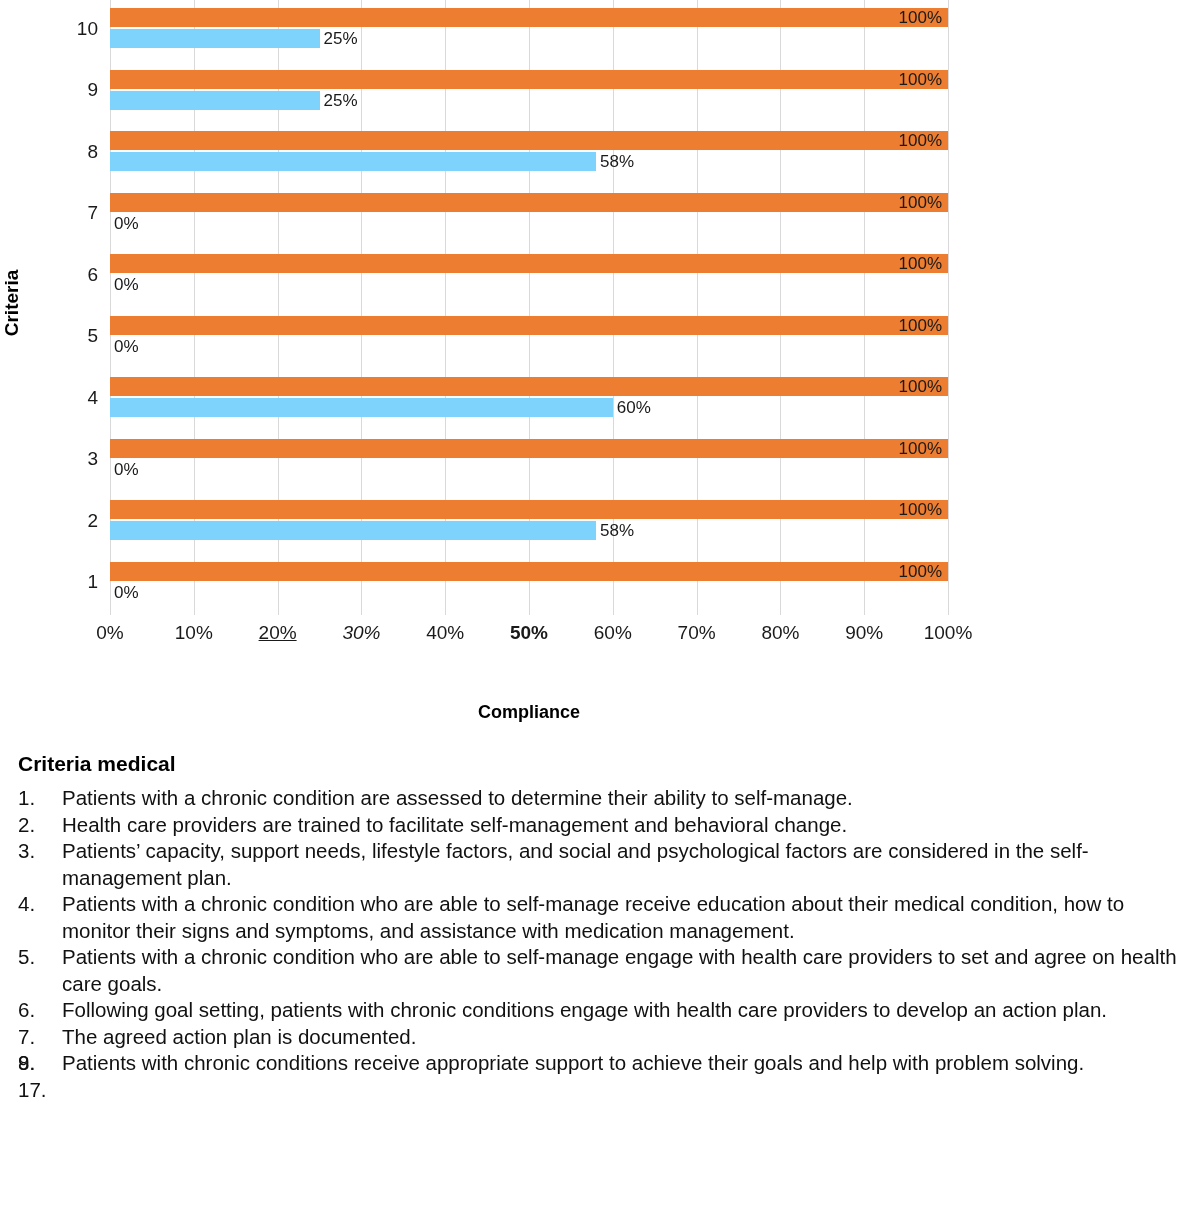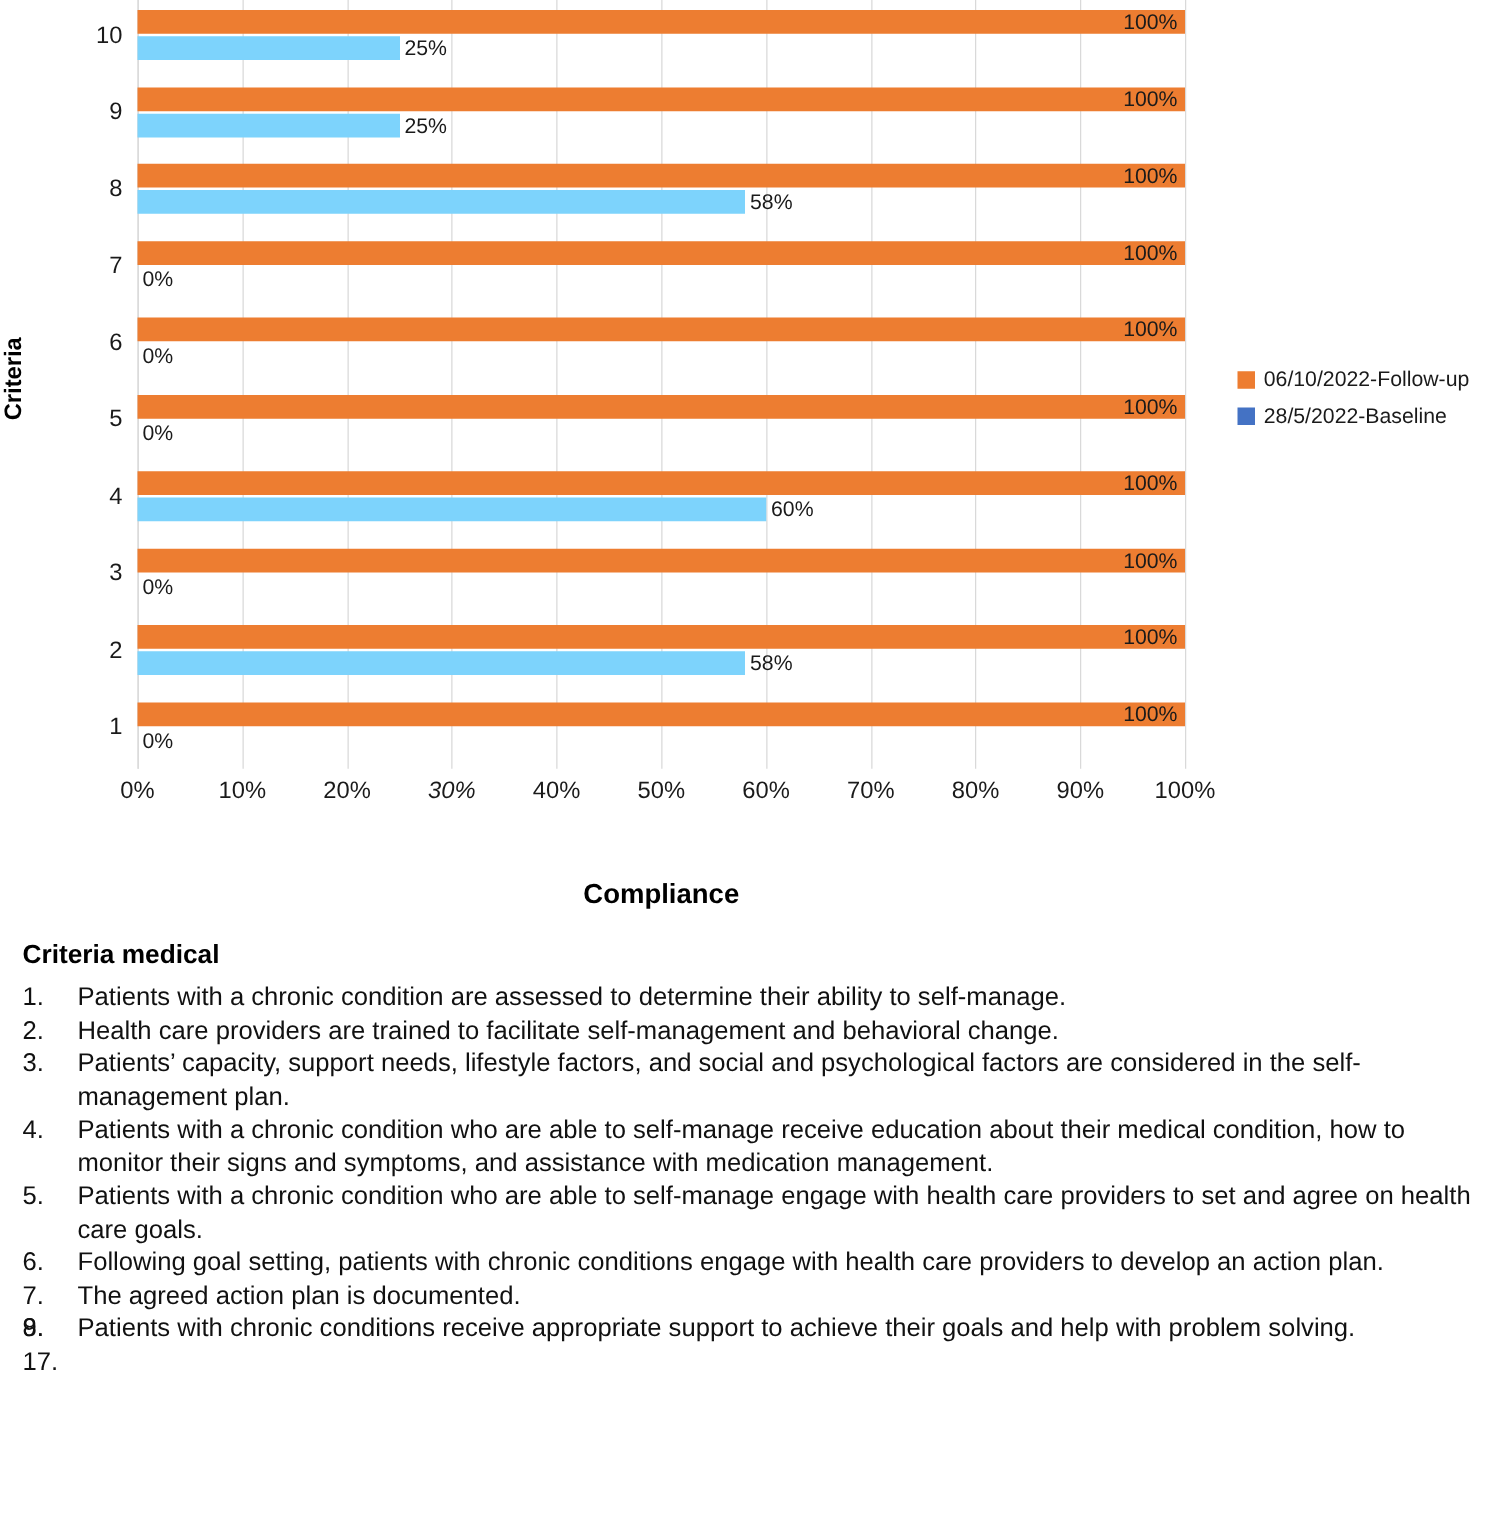"06/10/2022-Follow-up" div { html: <div> <div> <span></span> <span>06/10/2022-Follow-up</span> </div> <div> <span></span> <span>28/5/2022-Baseline</span> </div> </div> -> none }
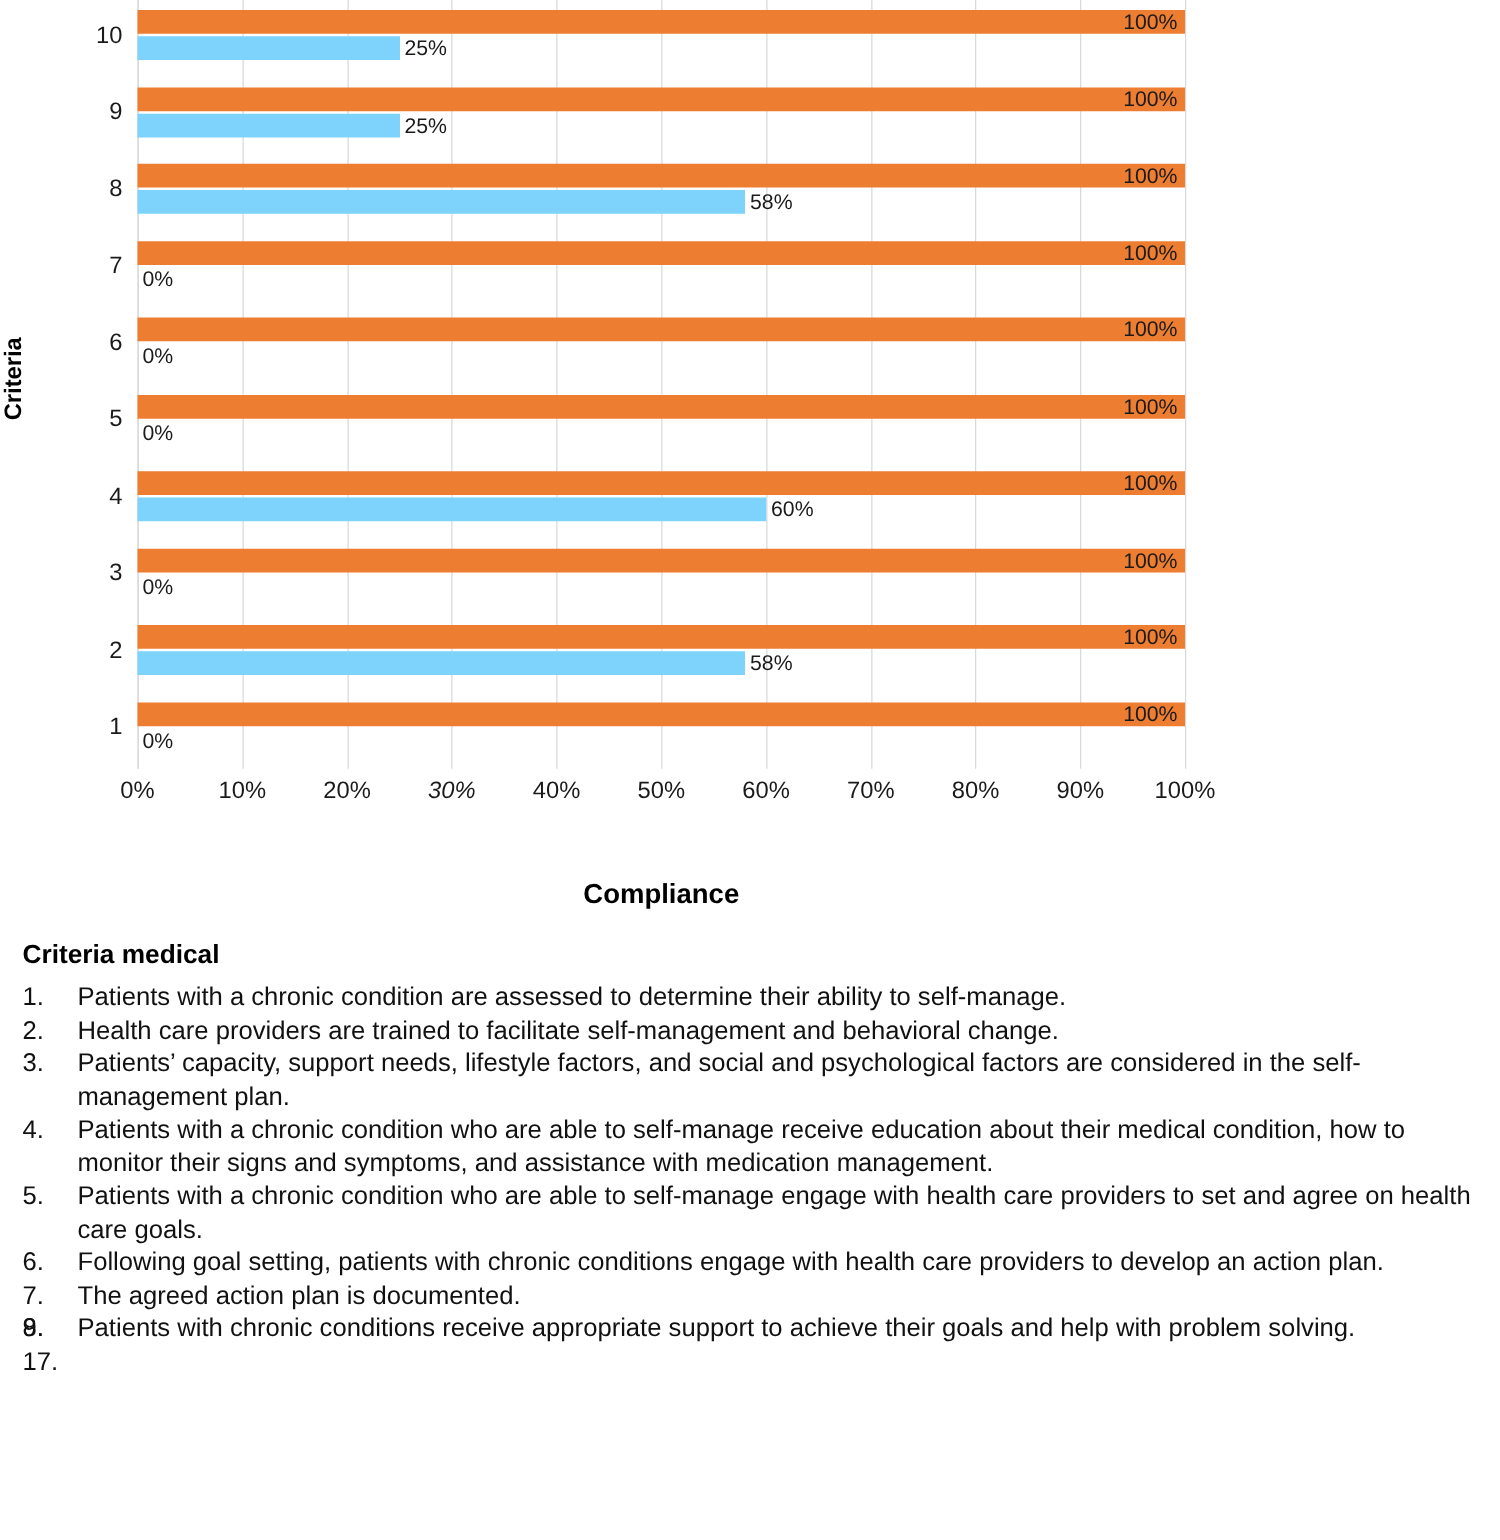"20%" div.x-tick { text-decoration: none -> underline }
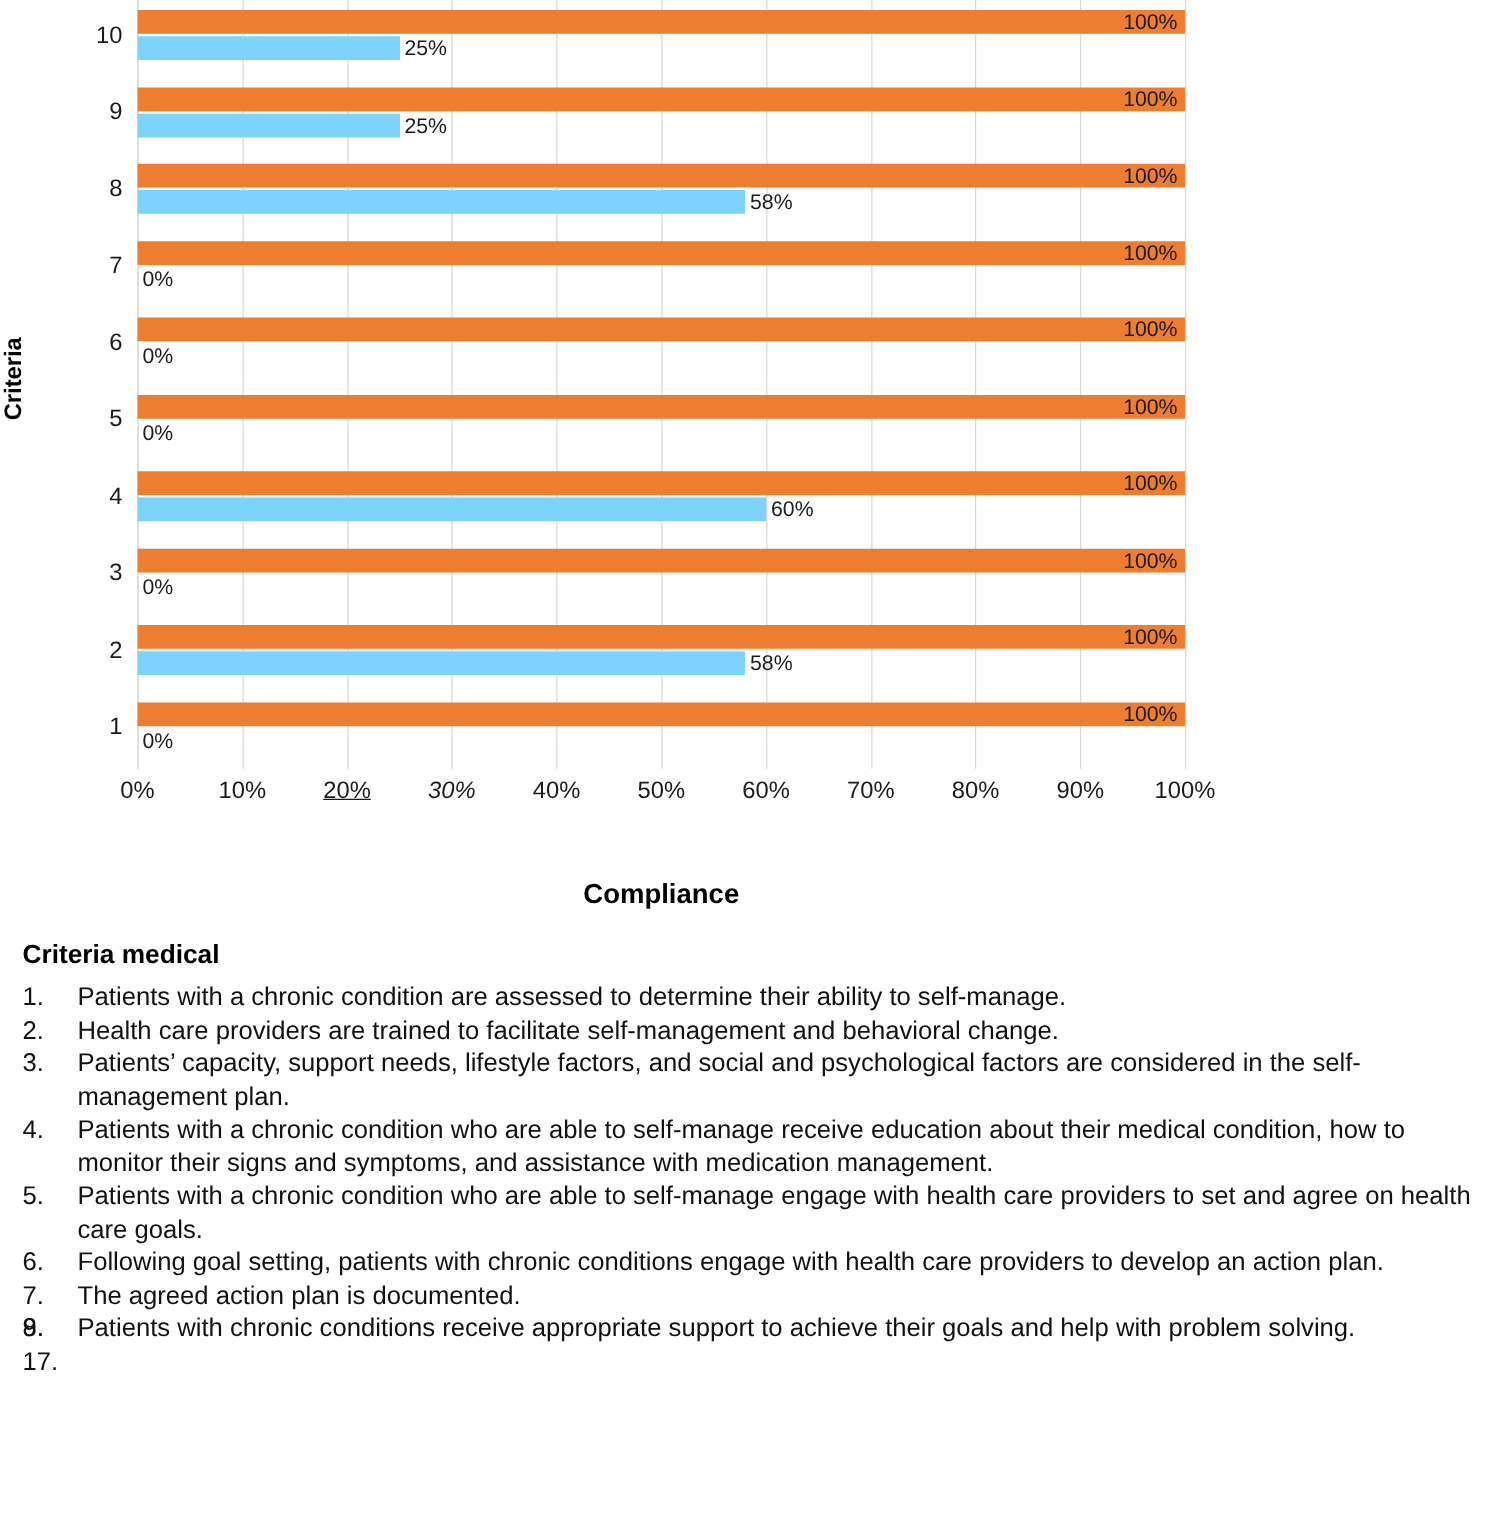"50%" div.x-tick { font-weight: none -> bold }
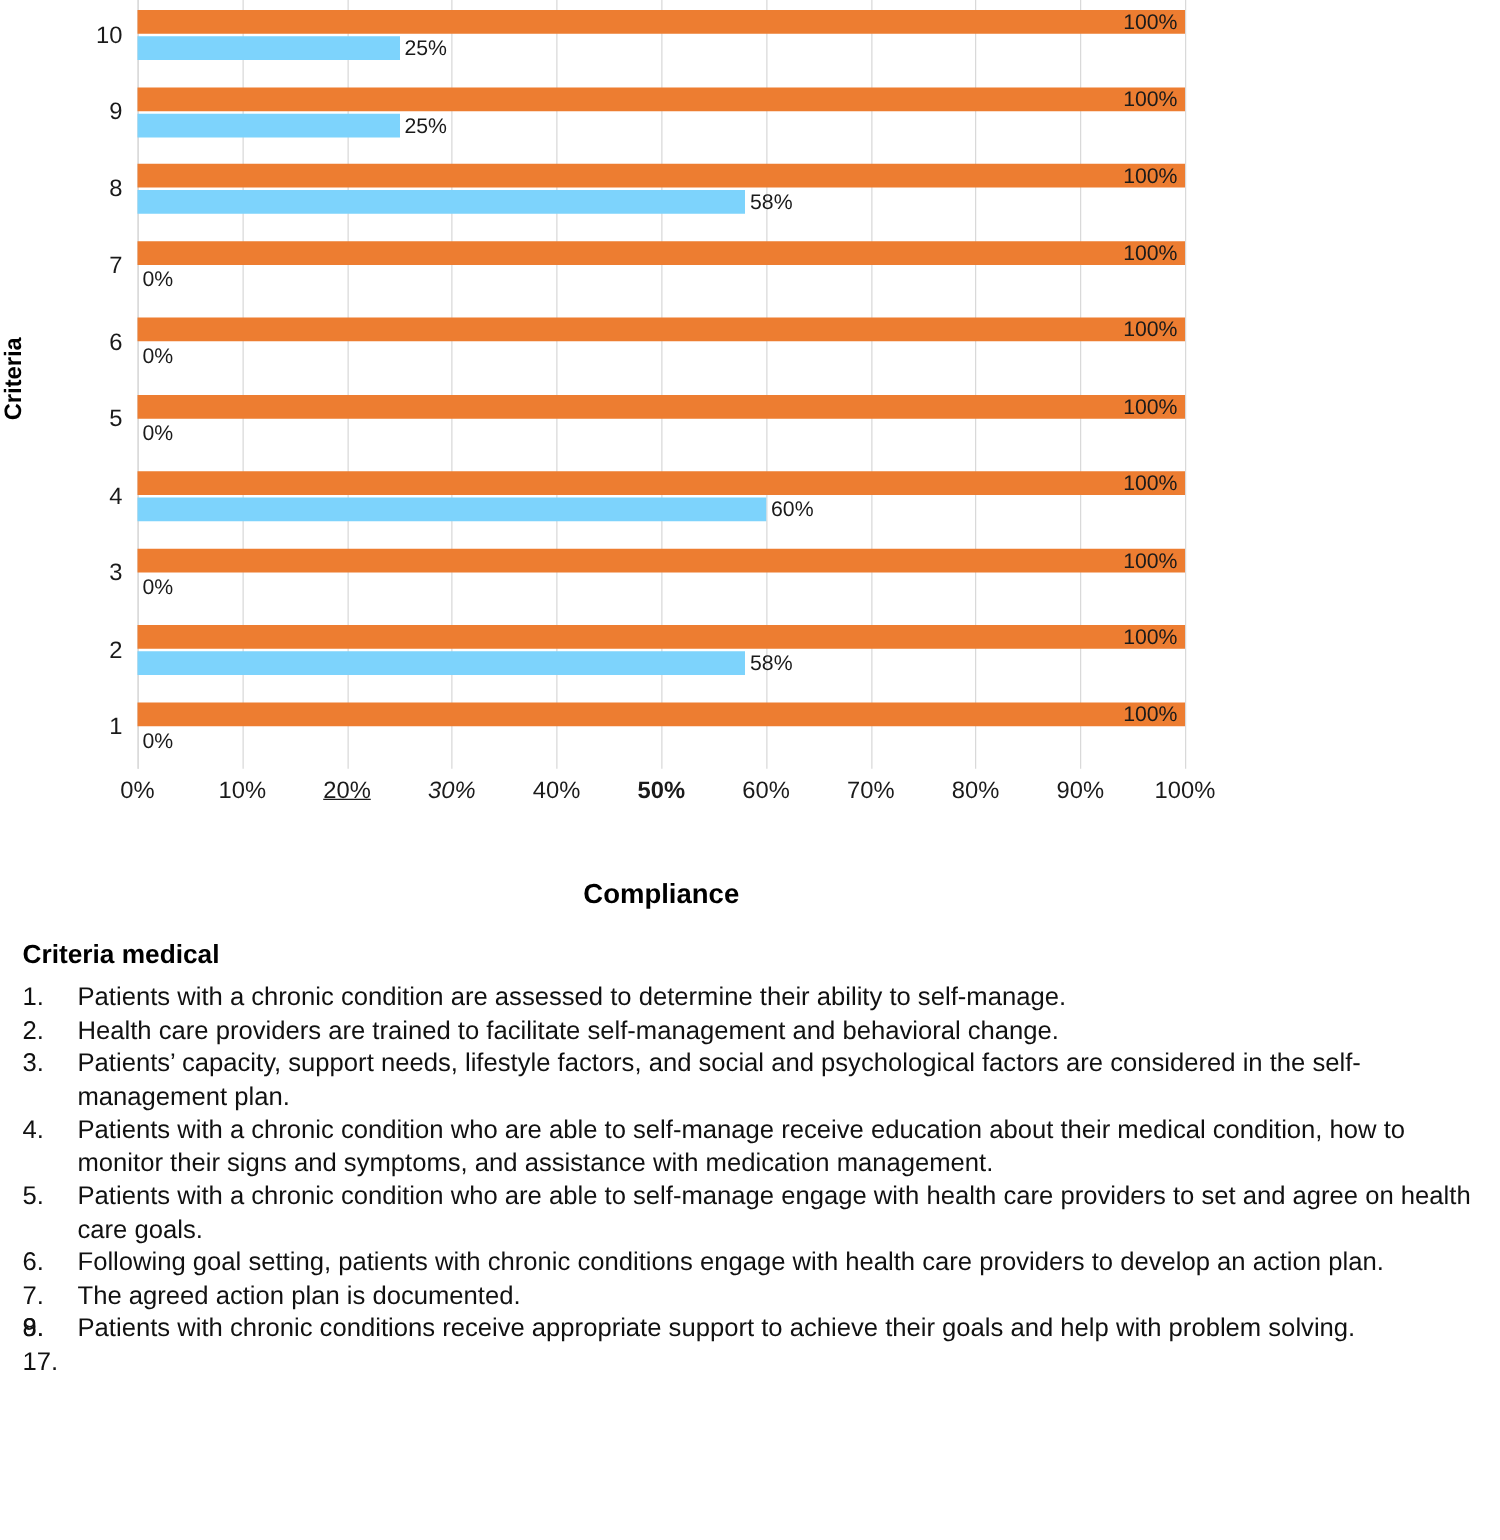"Compliance" #x-axis-title { font-size: 22px -> 18px }
